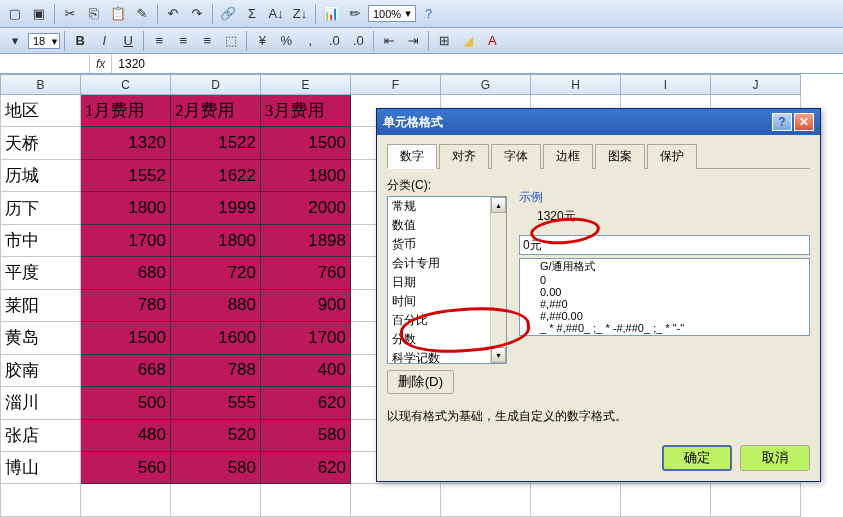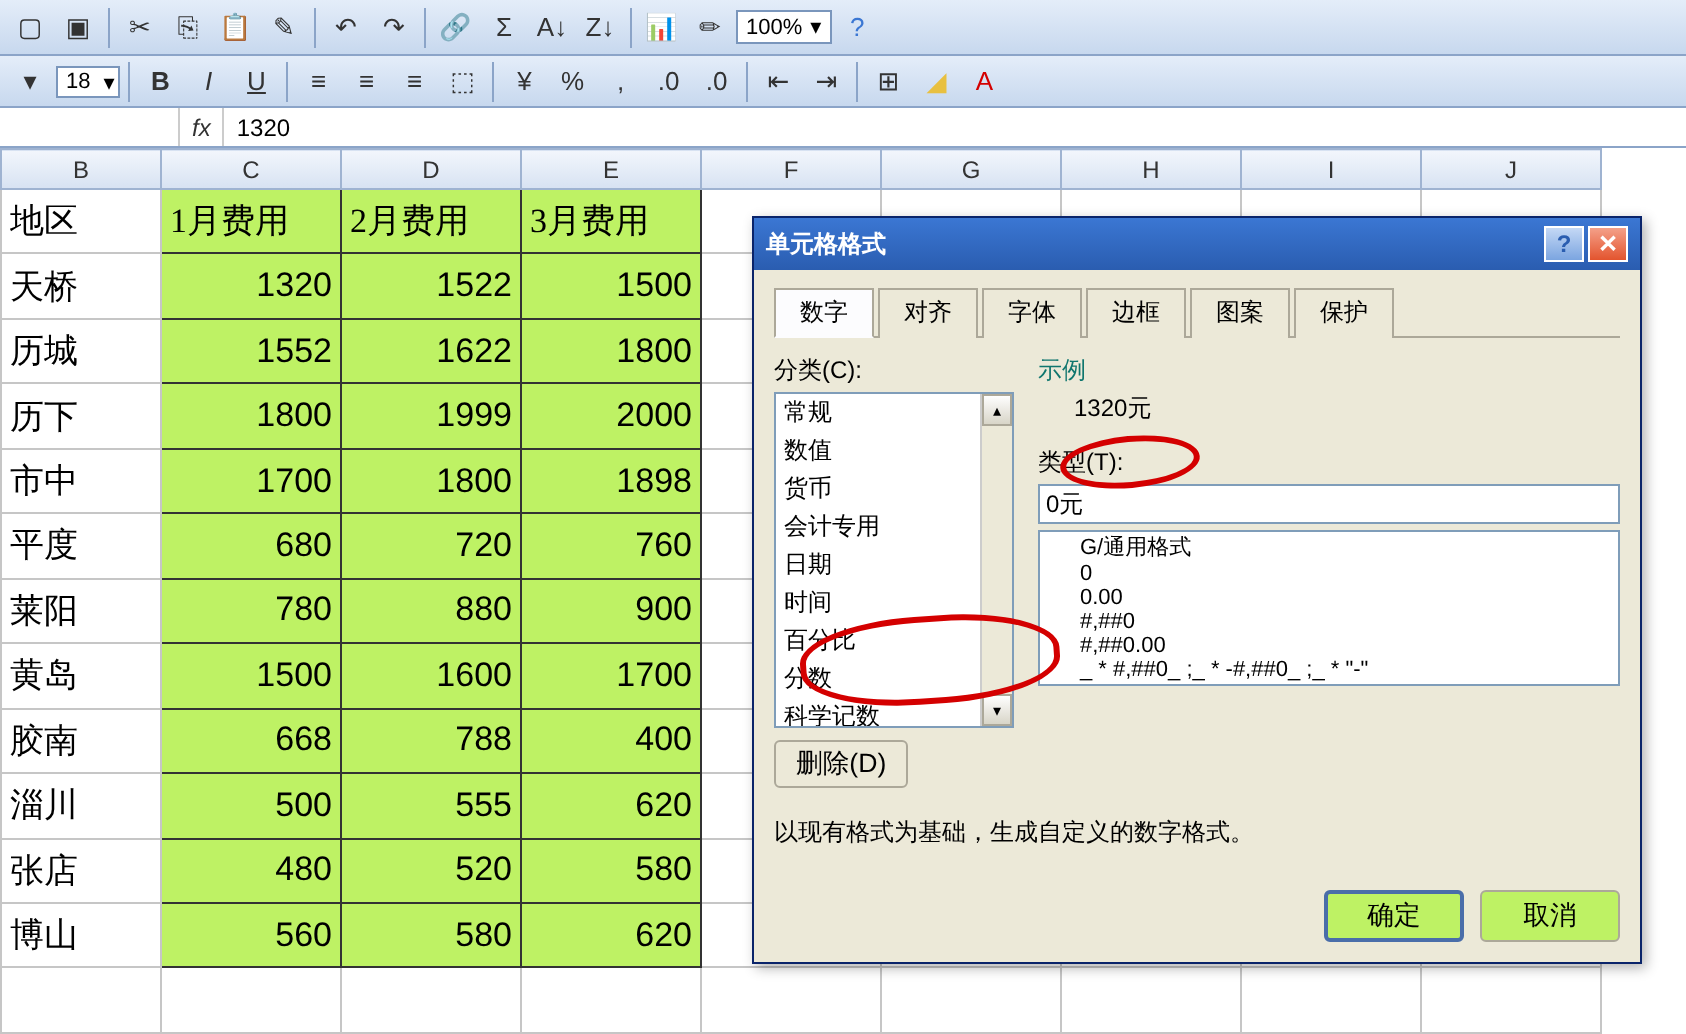"1月费用" .sheet td.sel { background: #bef264 -> #be185d }
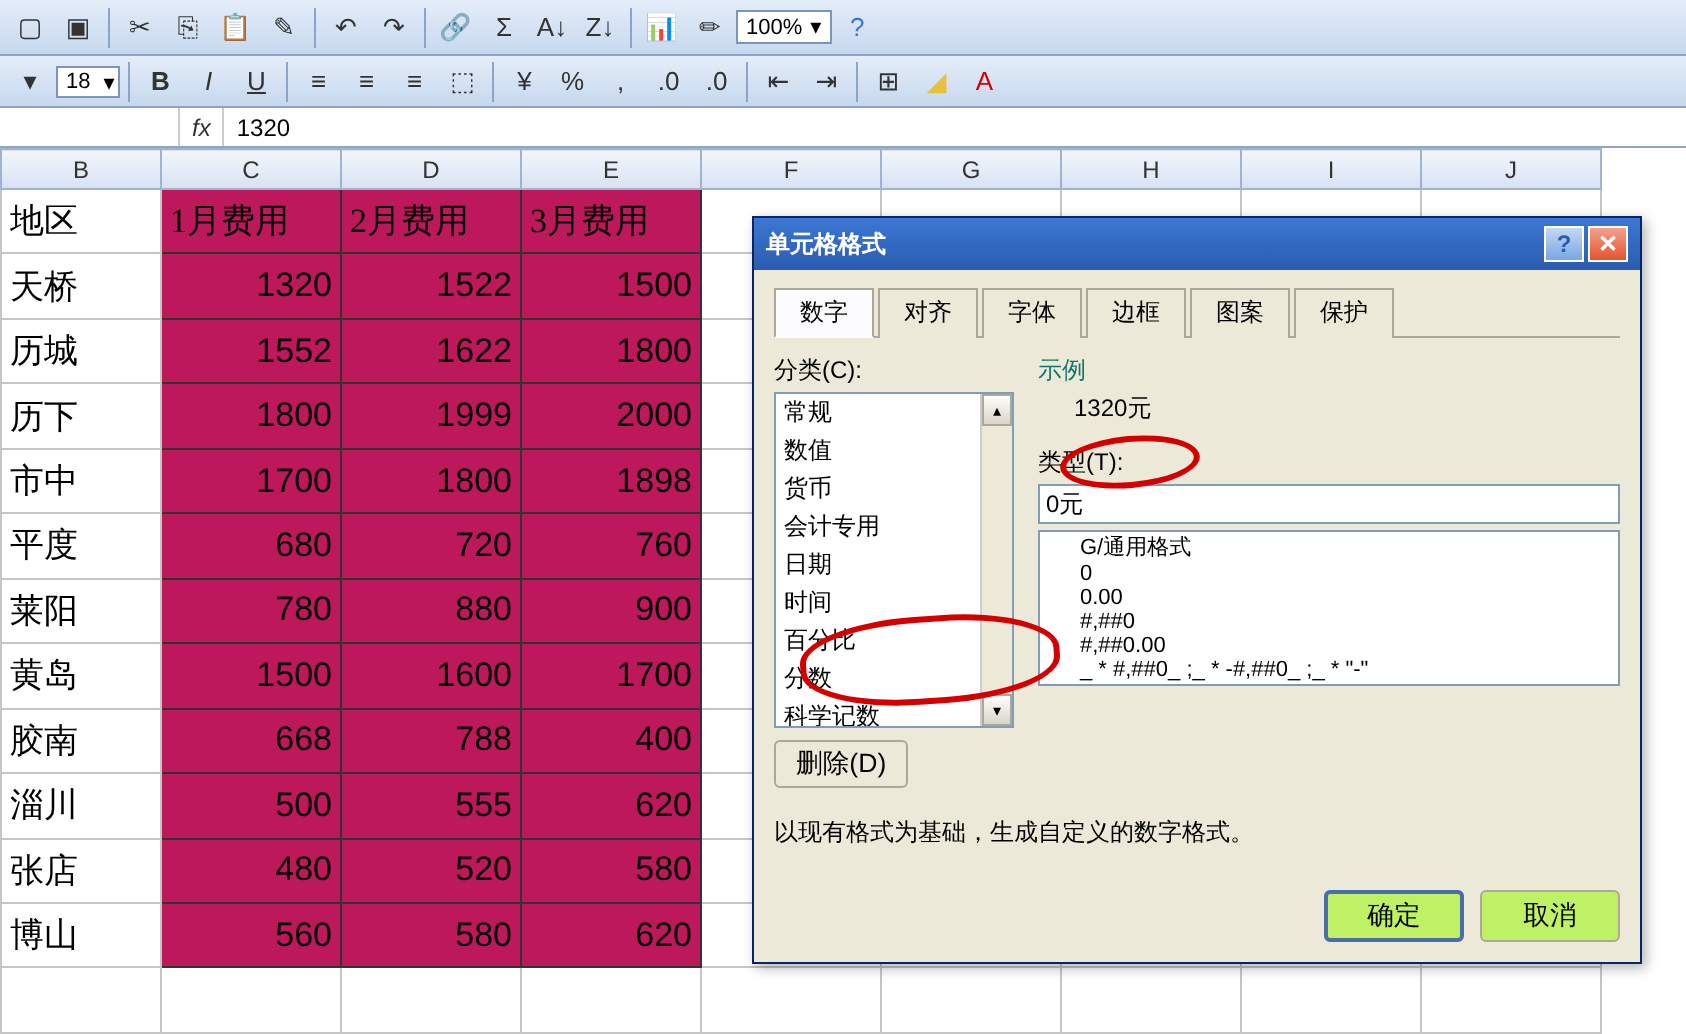"示例" .sample-label.blue { color: #0f766e -> #1d4ed8; margin-top: none -> 12px }
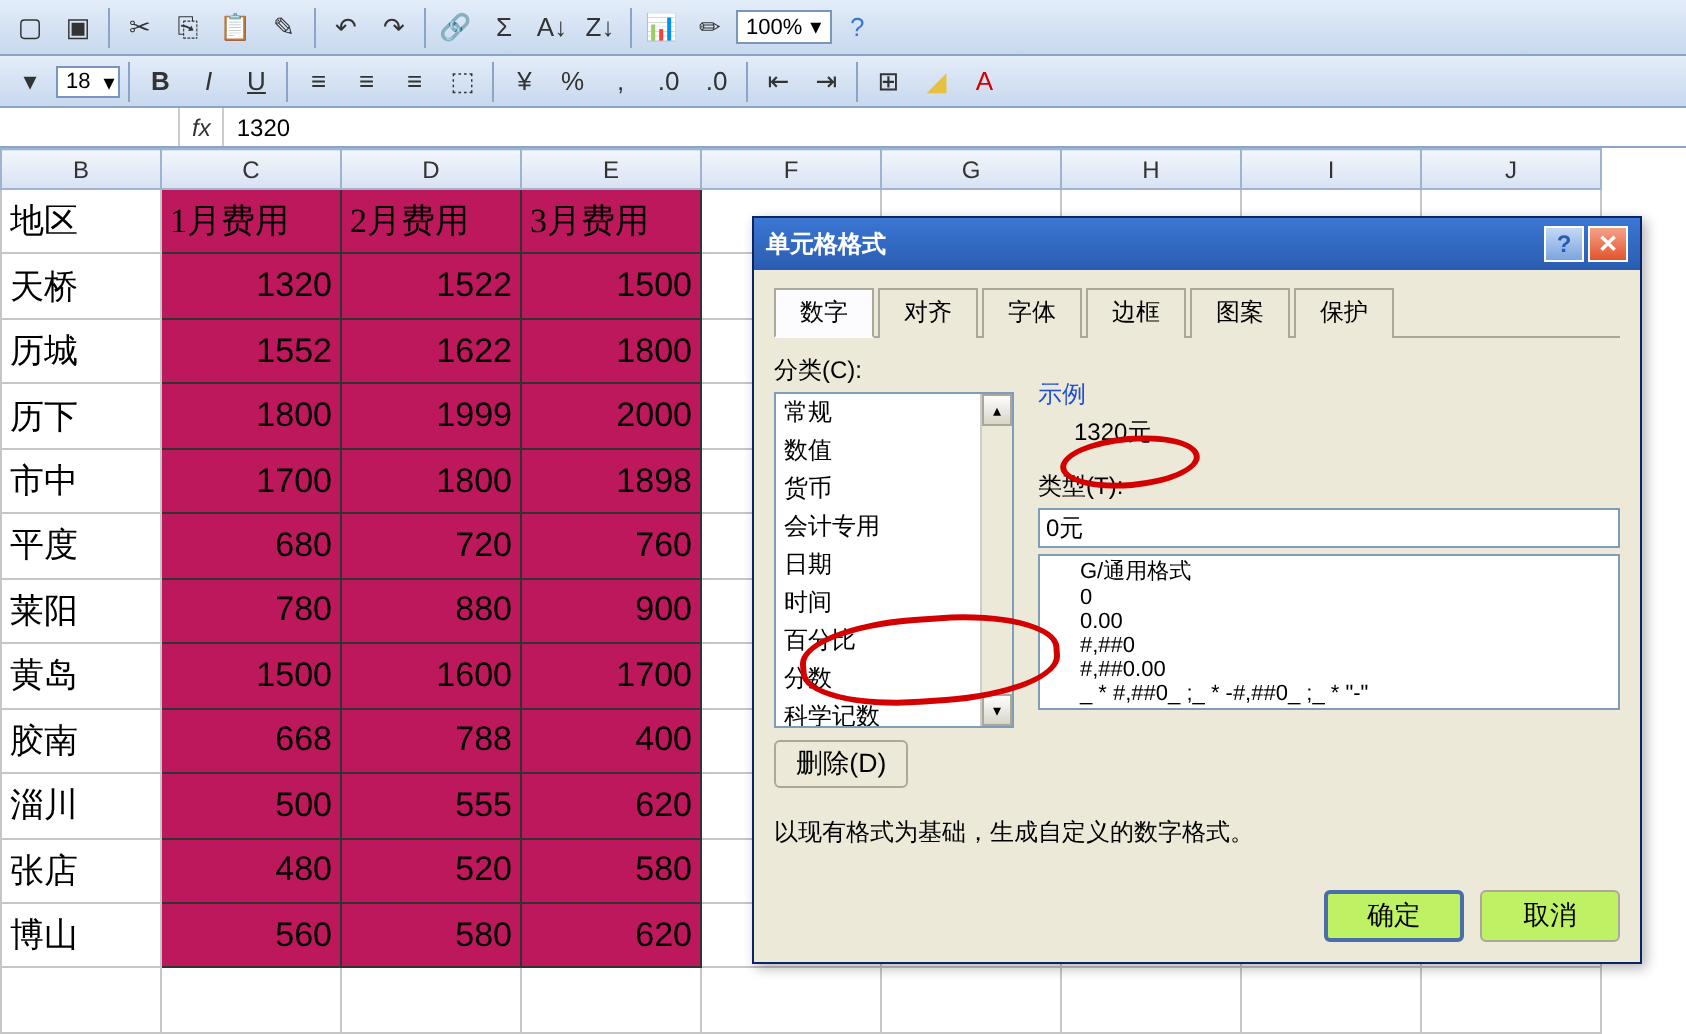"类型(T):" div.type-label { html: <div>类型(T):</div> -> none }
